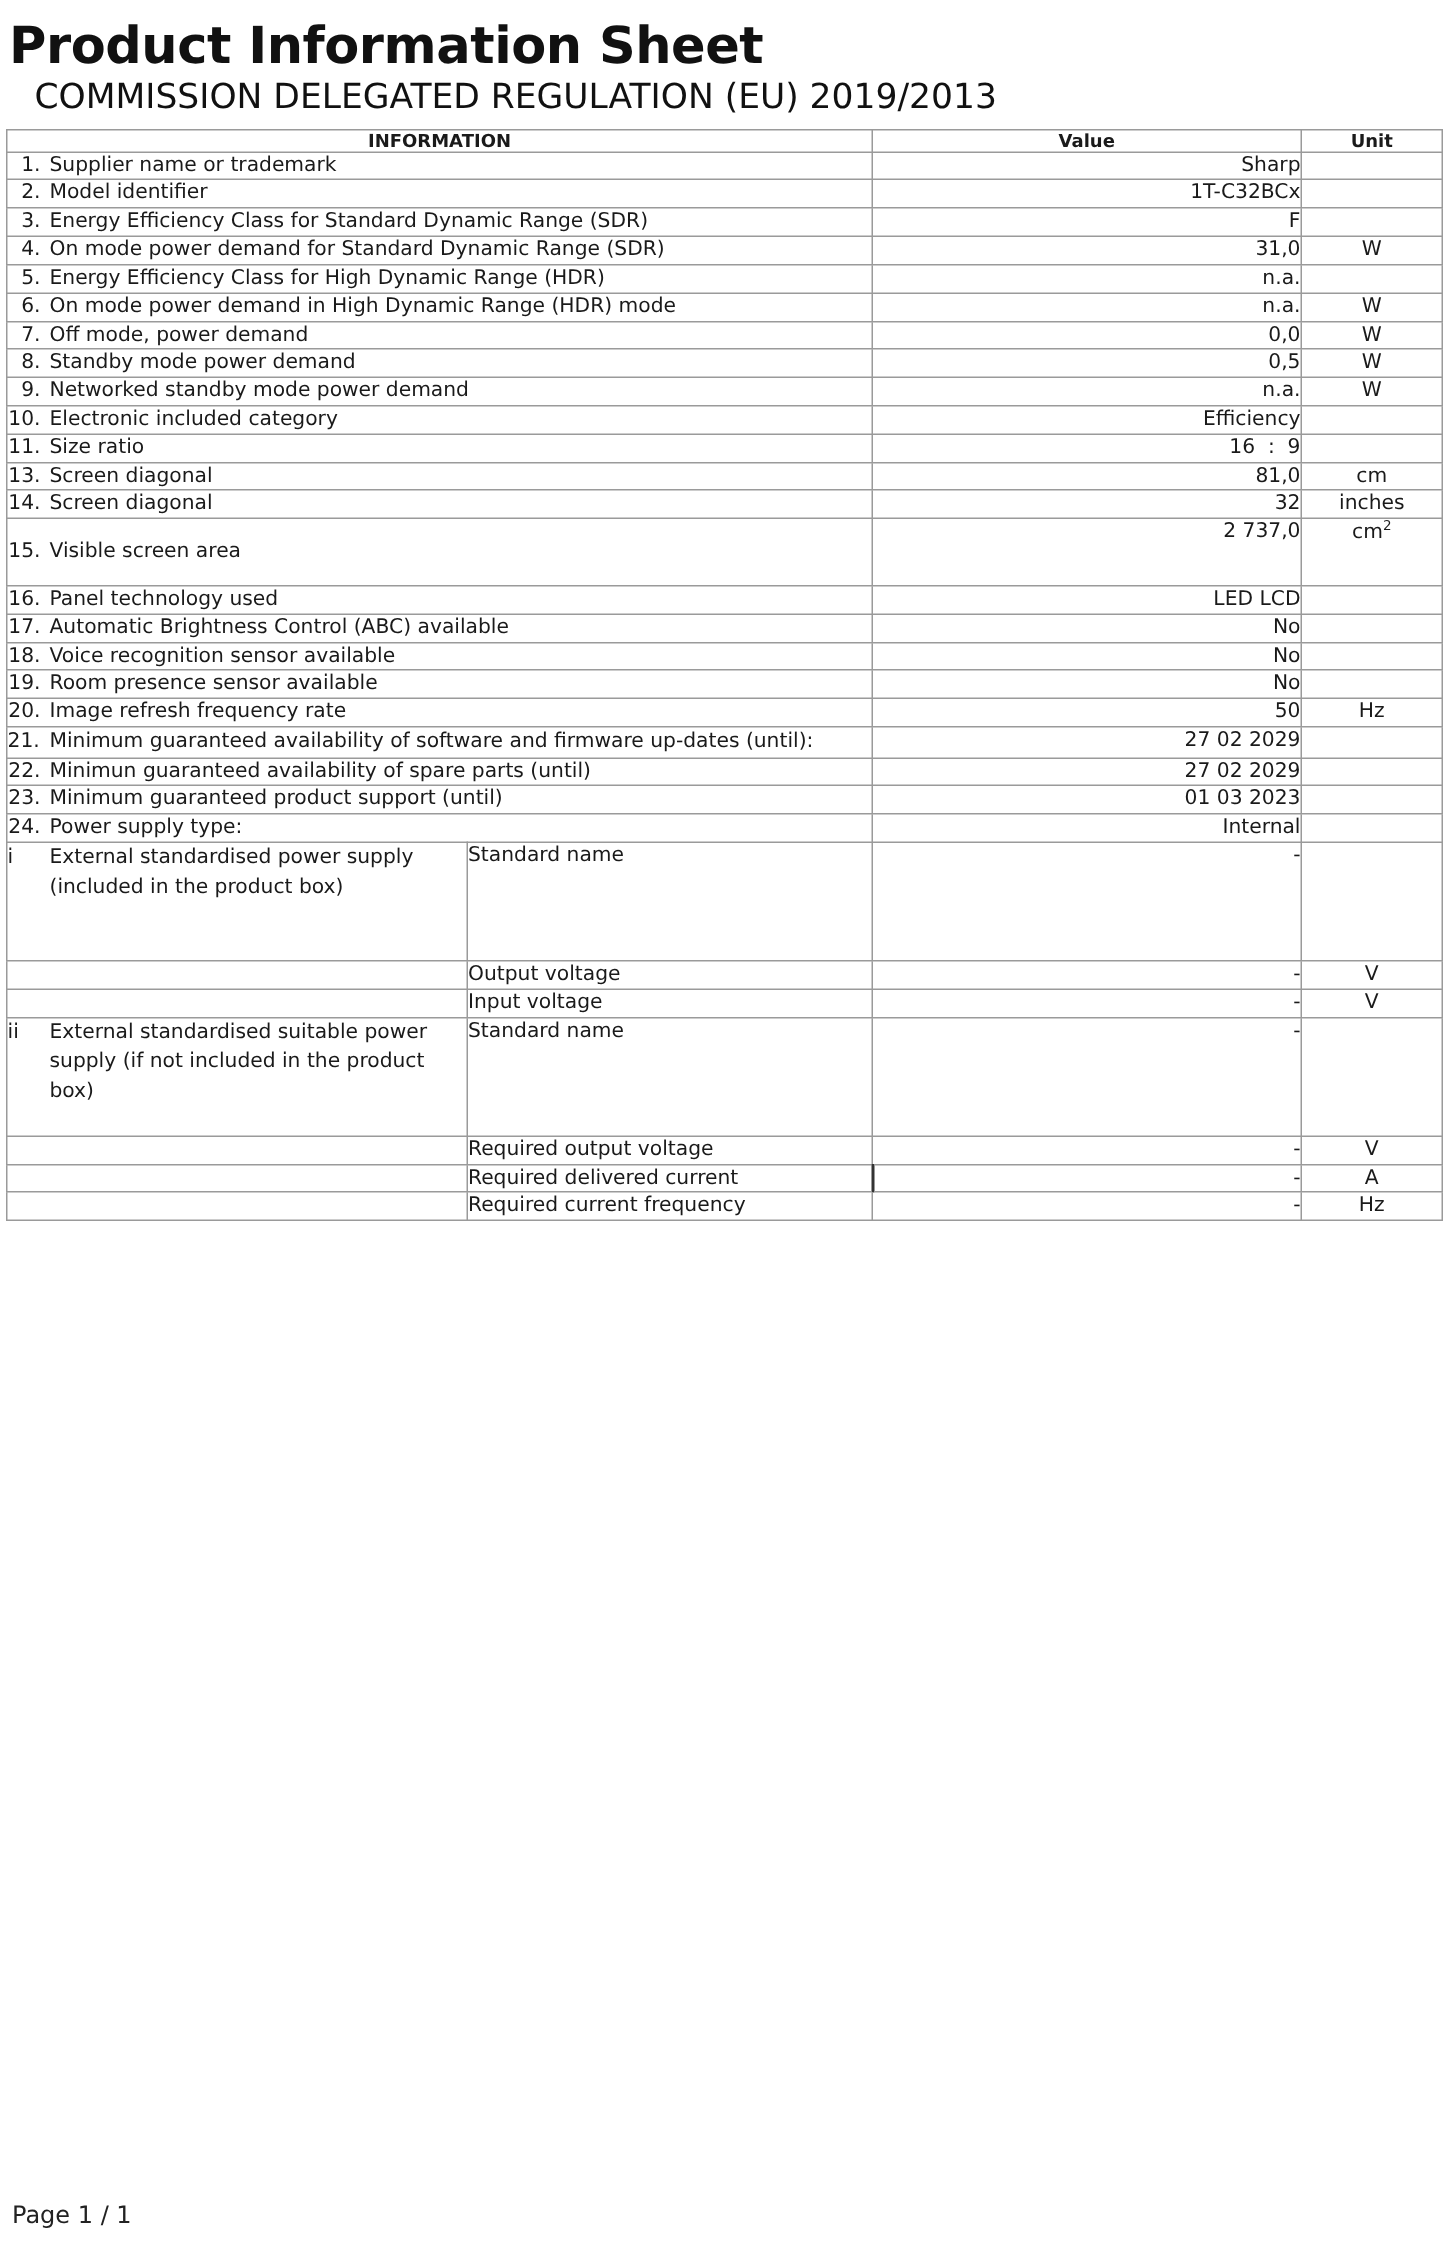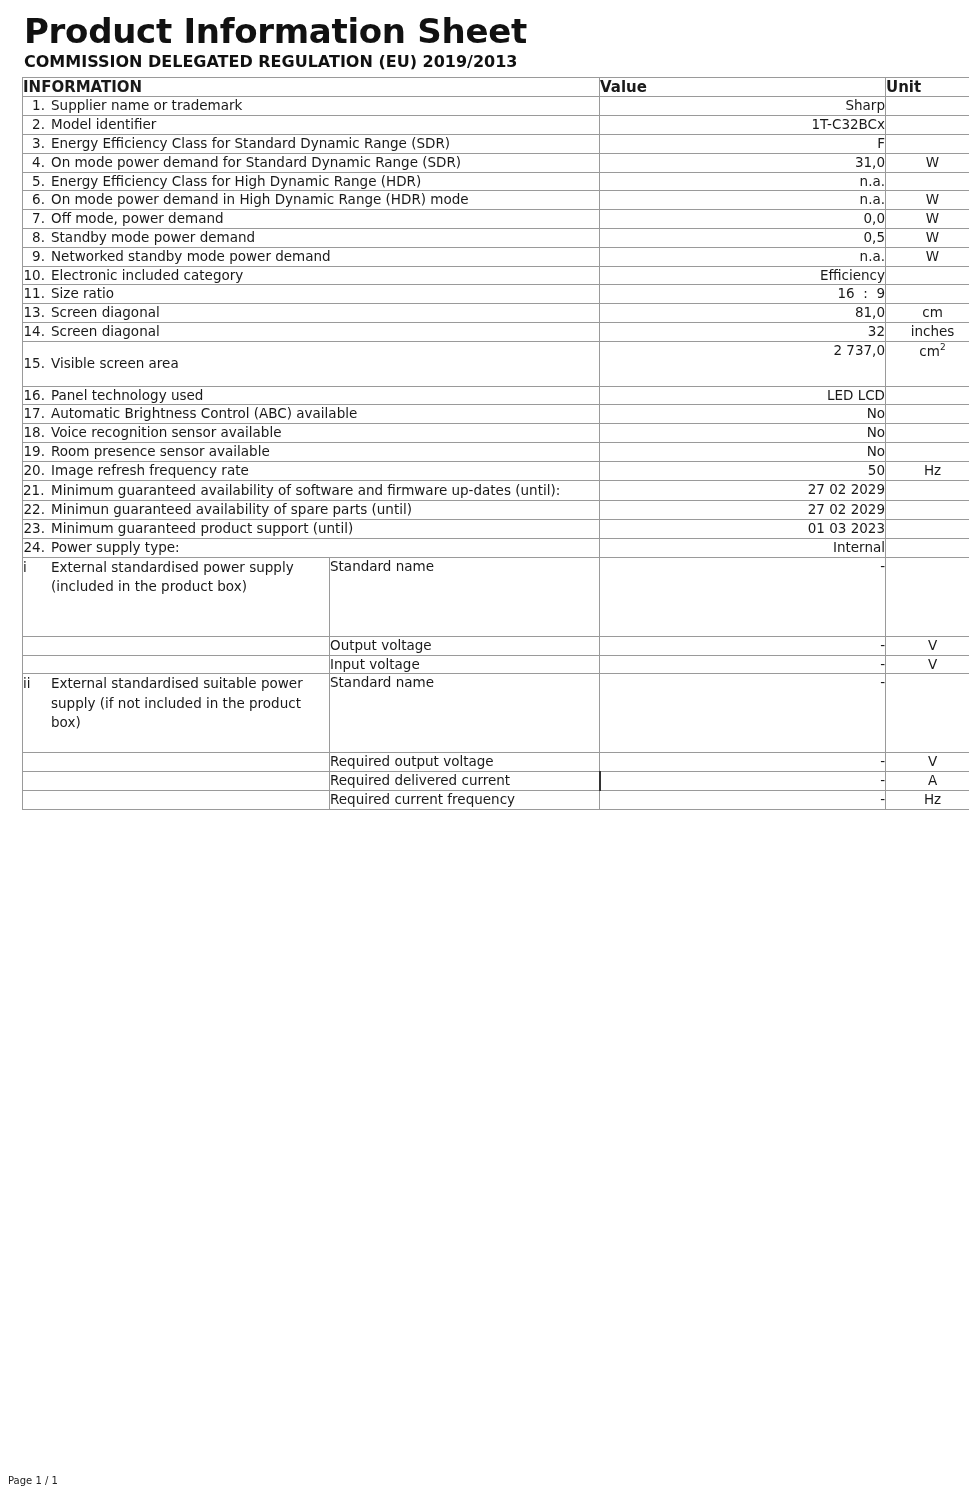"Product Information Sheet" .page { padding: 8px 6px 0 22px -> 8px 6px 0 4px }
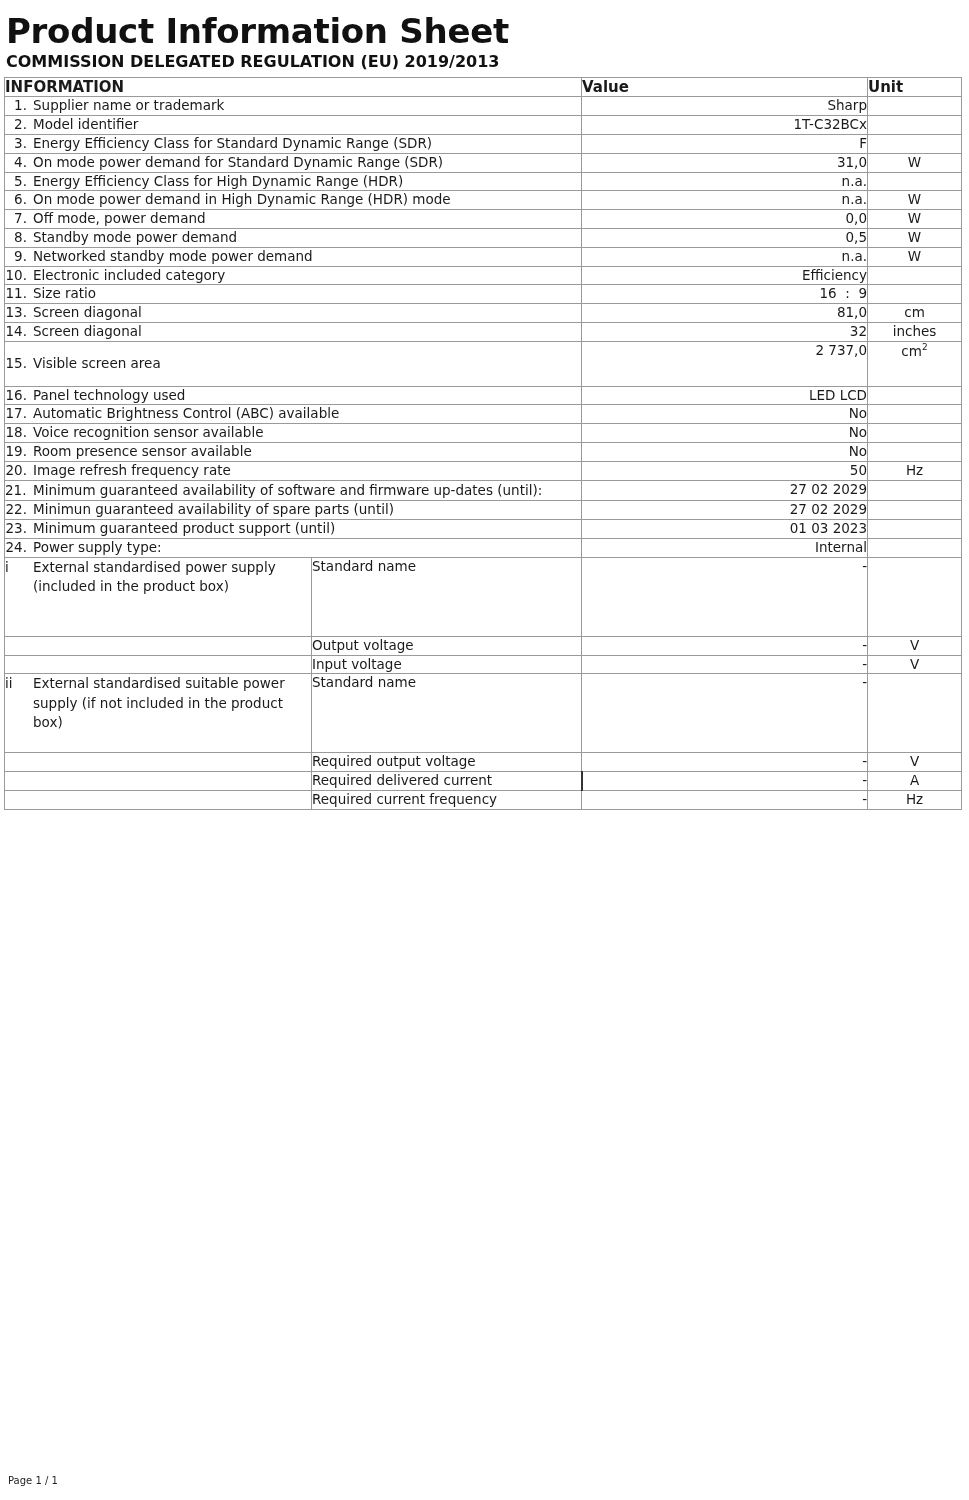"COMMISSION DELEGATED REGULATION (EU)" .doc-subtitle { font-size: 16px -> 23px; font-weight: bold -> normal; margin: 0 0 6px 2px -> 0 0 6px 19px }
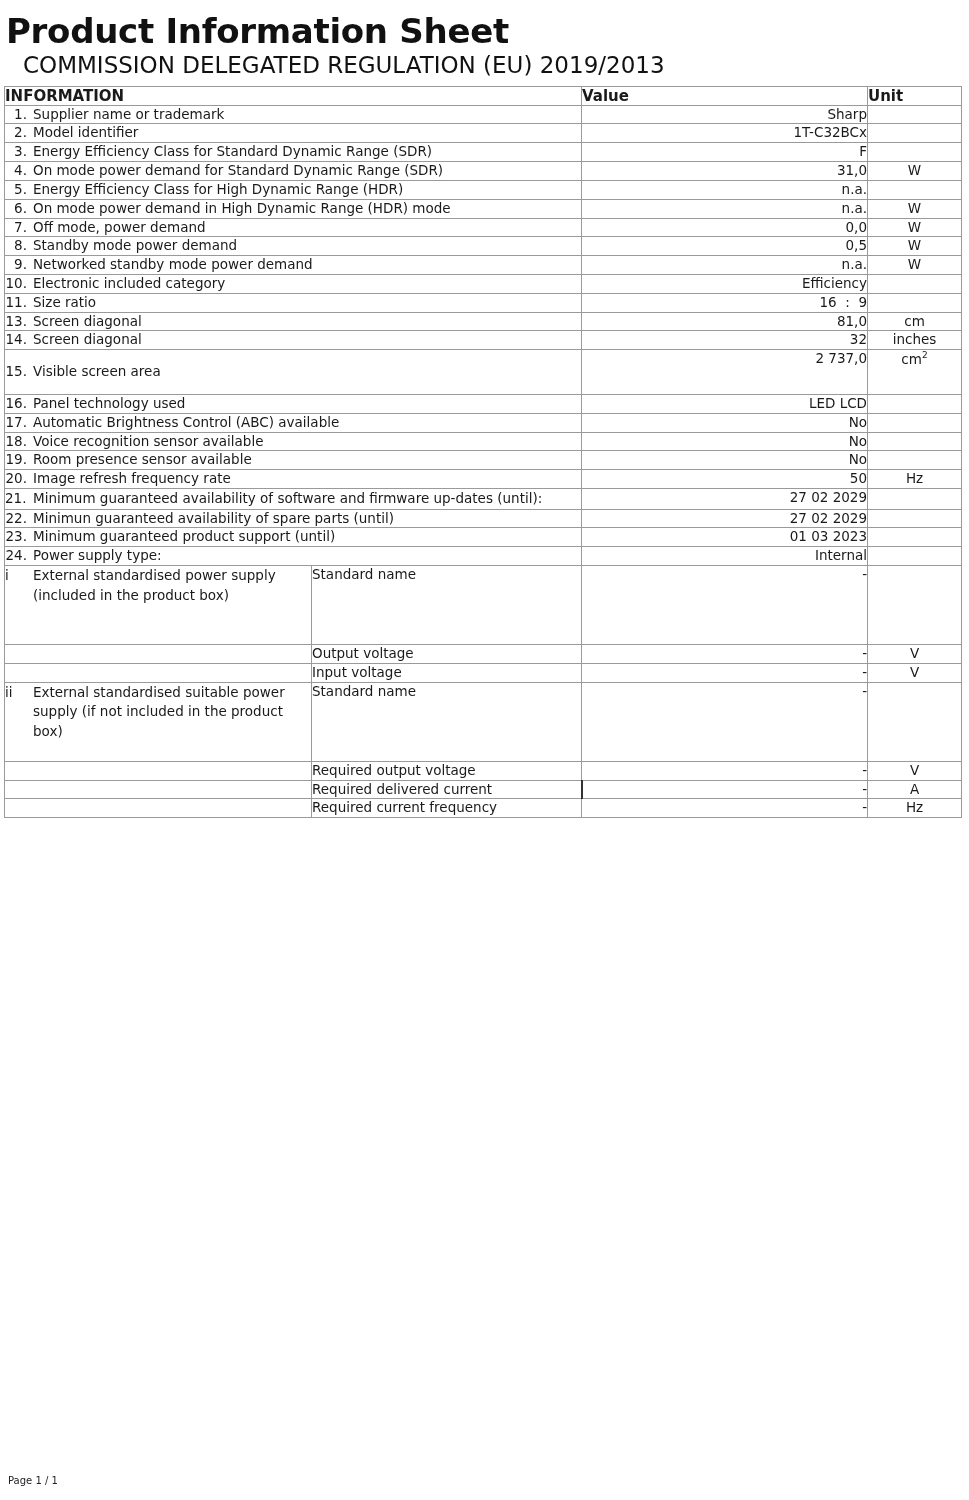"INFORMATION" th.hdr { font-size: 15px -> 12px; text-align: left -> center }
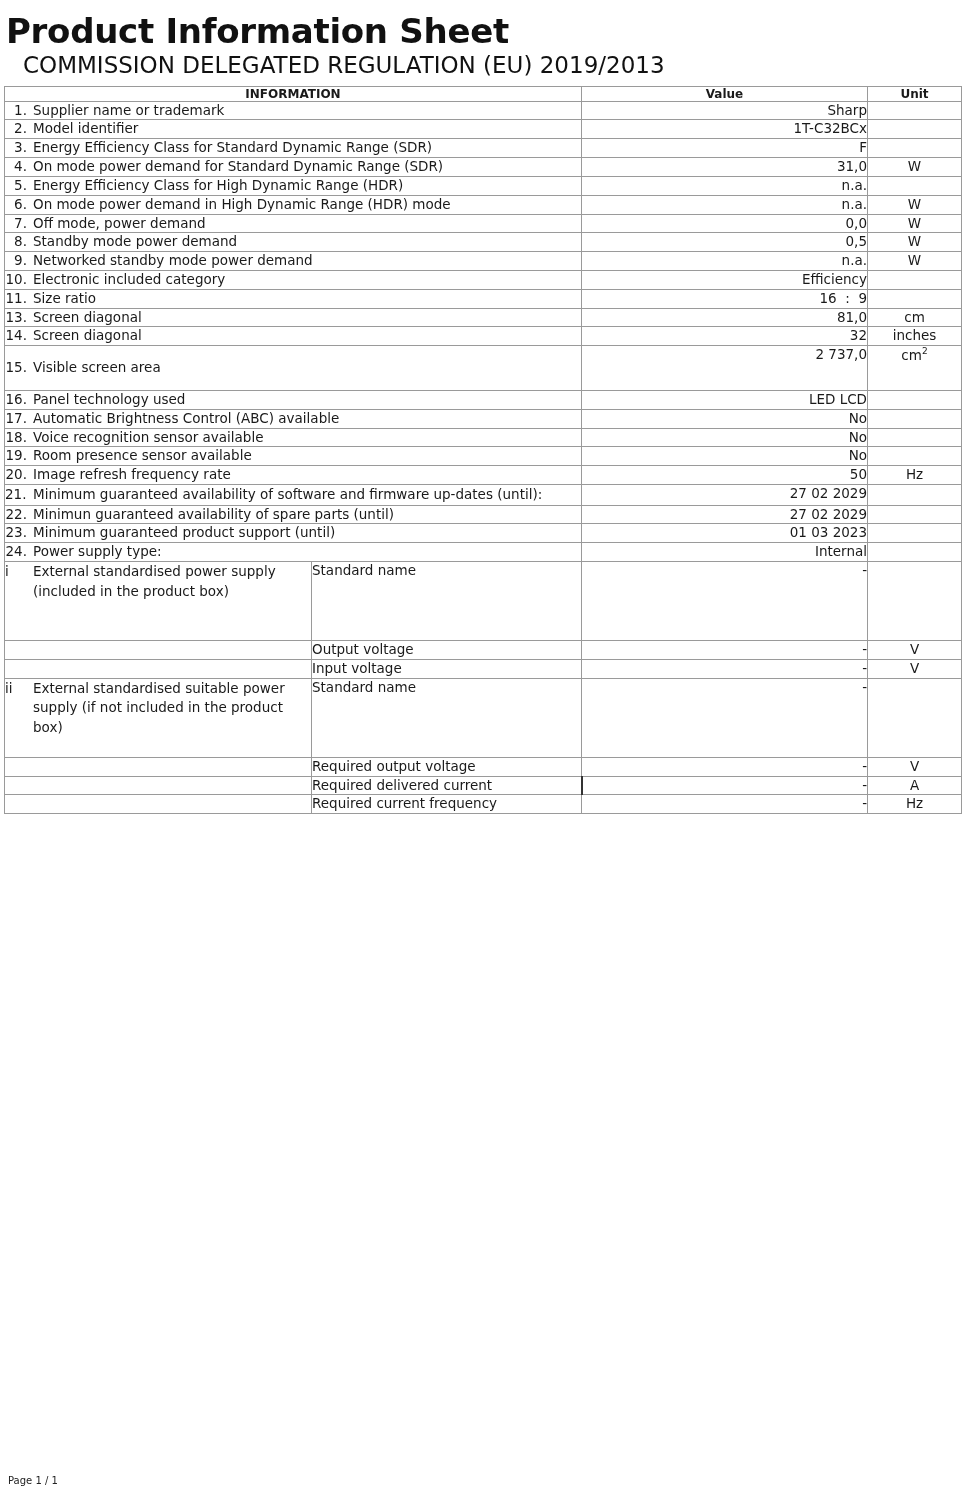"Page 1 / 1" .footer { font-size: 10px -> 16px }
